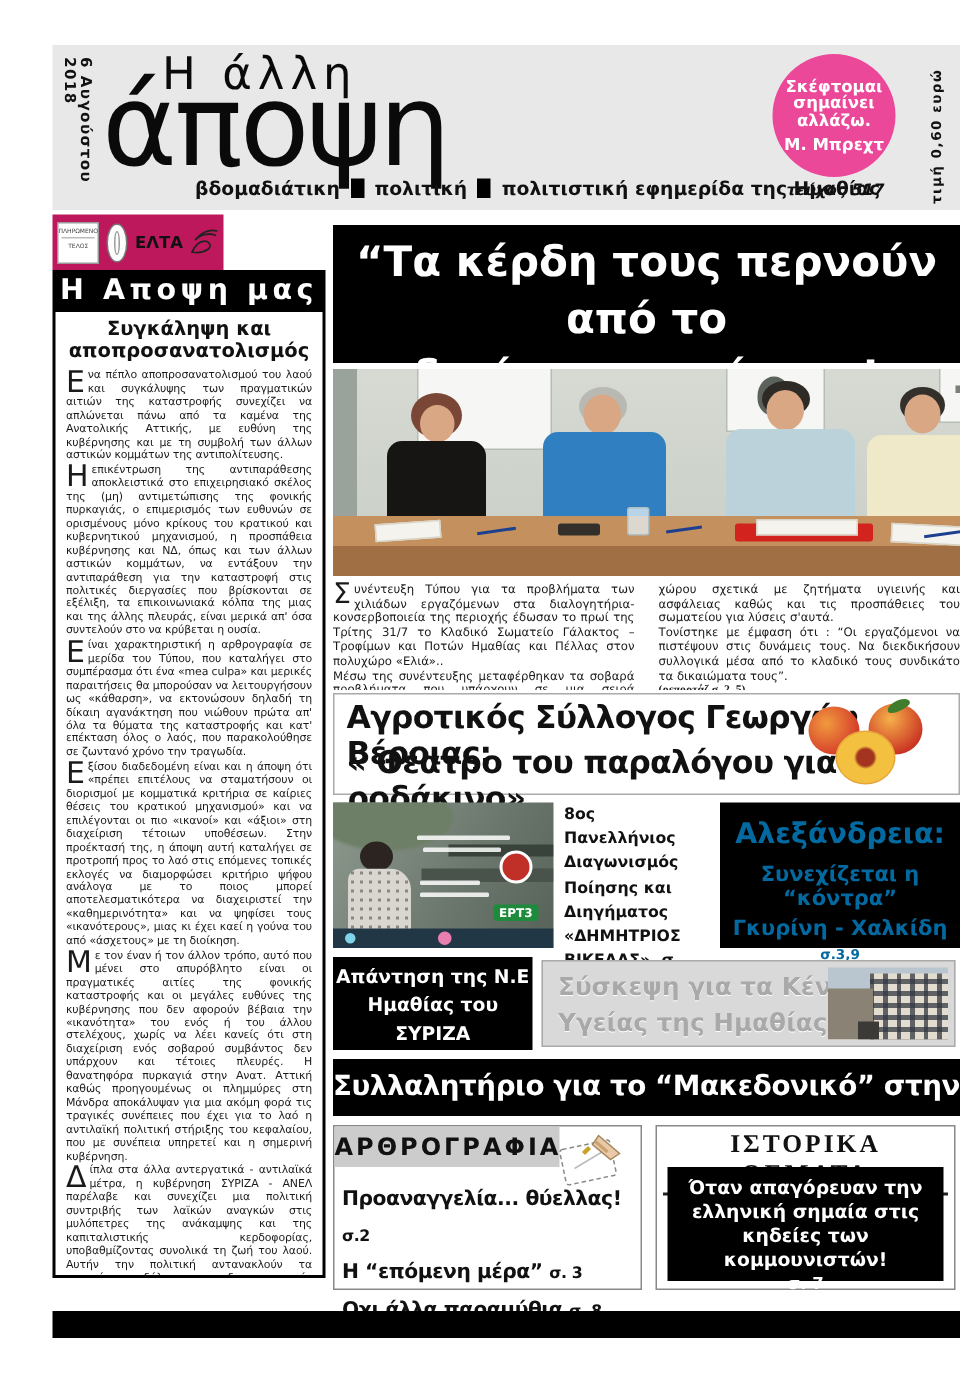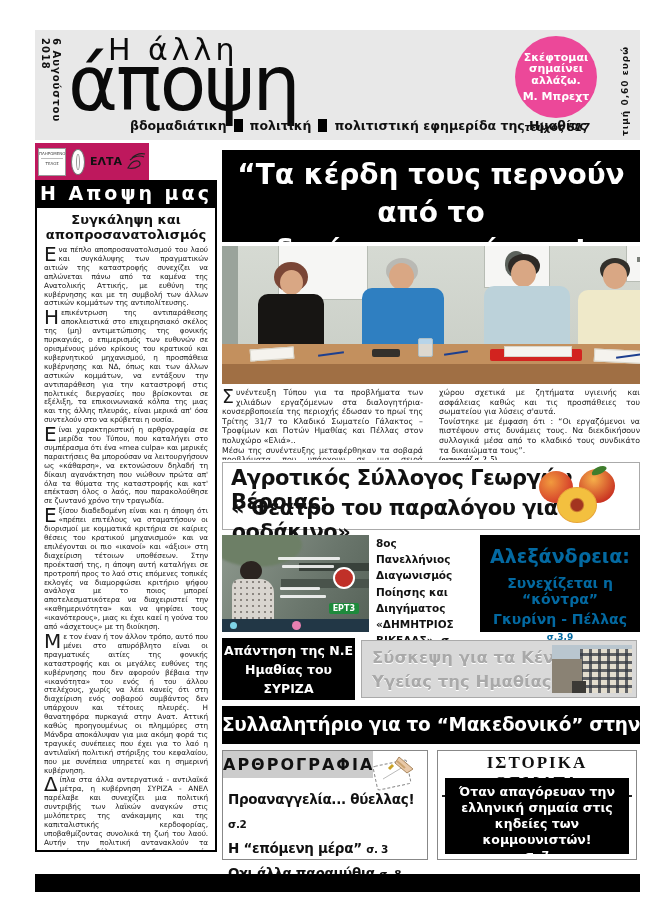"Γκυρίνη - Πέλλας" span { text: Πέλλας -> Χαλκίδη }
